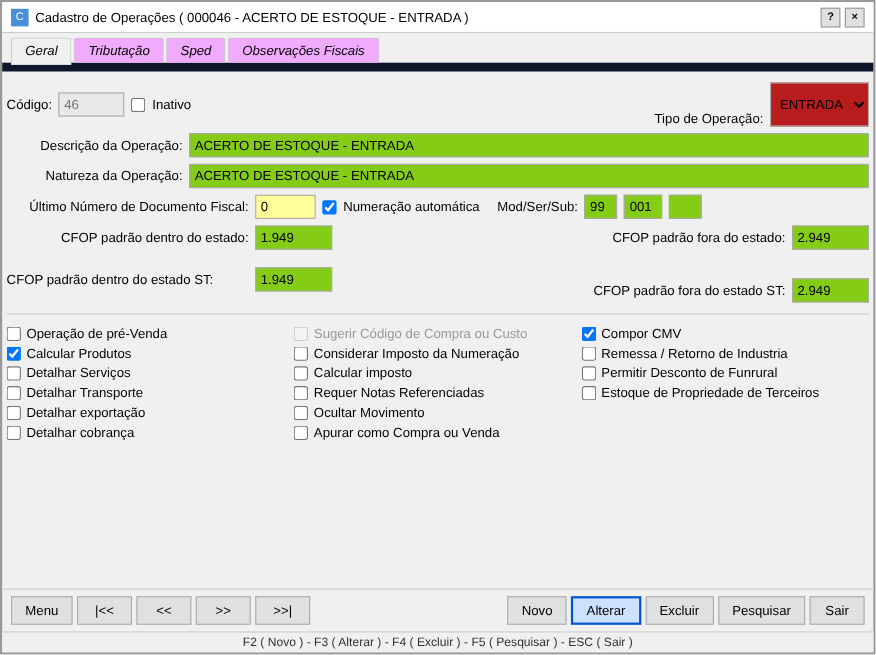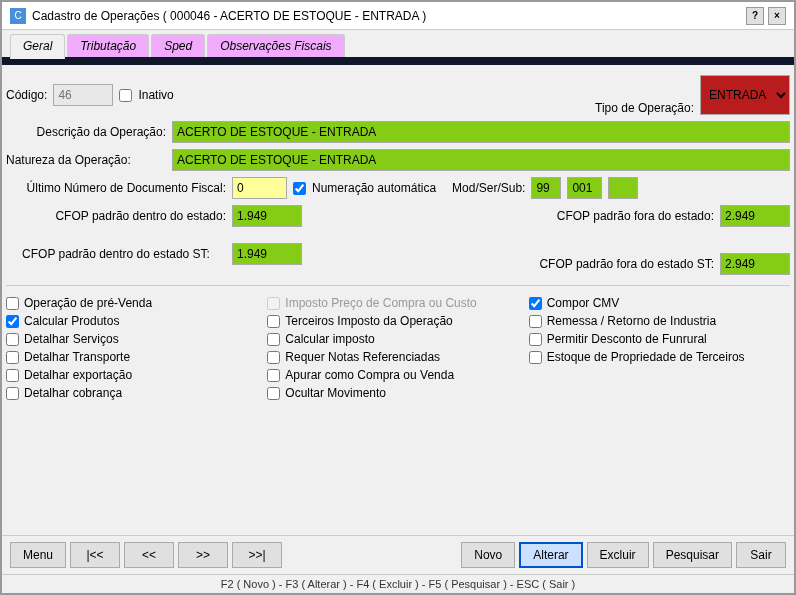"Natureza da Operação:" span.label { text-align: none -> right }
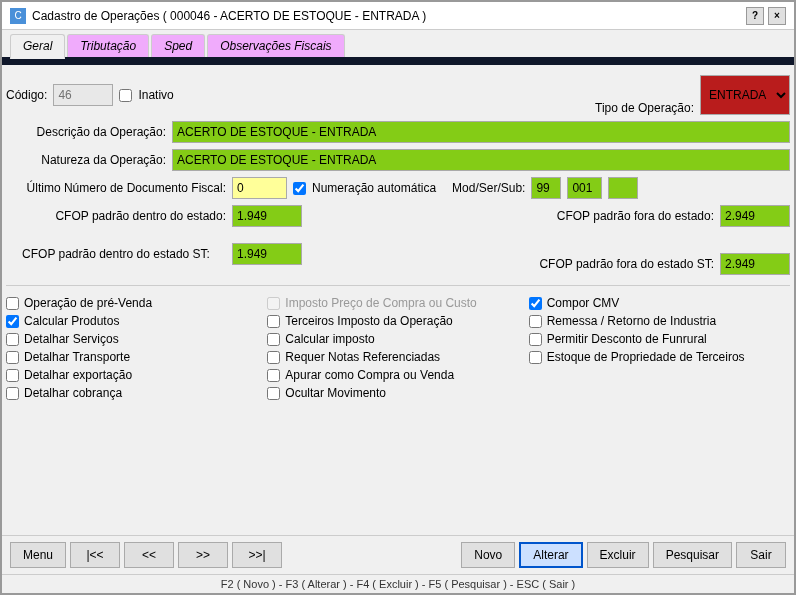"CFOP padrão dentro do estado" span.label { text-align: center -> left }
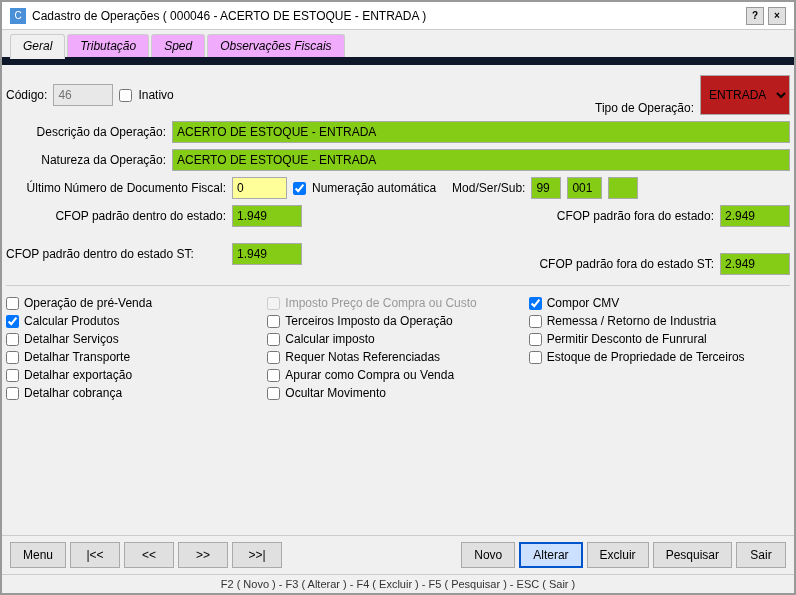"Imposto Preço de Compra ou" span.checkbox-label { text: Imposto Preço -> Sugerir Código }
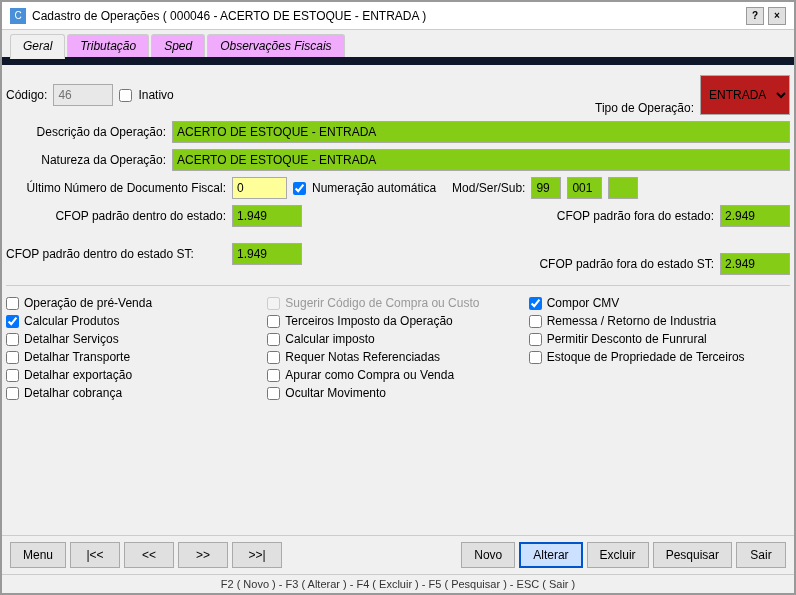"Terceiros Imposto da Operação" span.checkbox-label { text: Terceiros Imposto da Operação -> Considerar Imposto da Numeração }
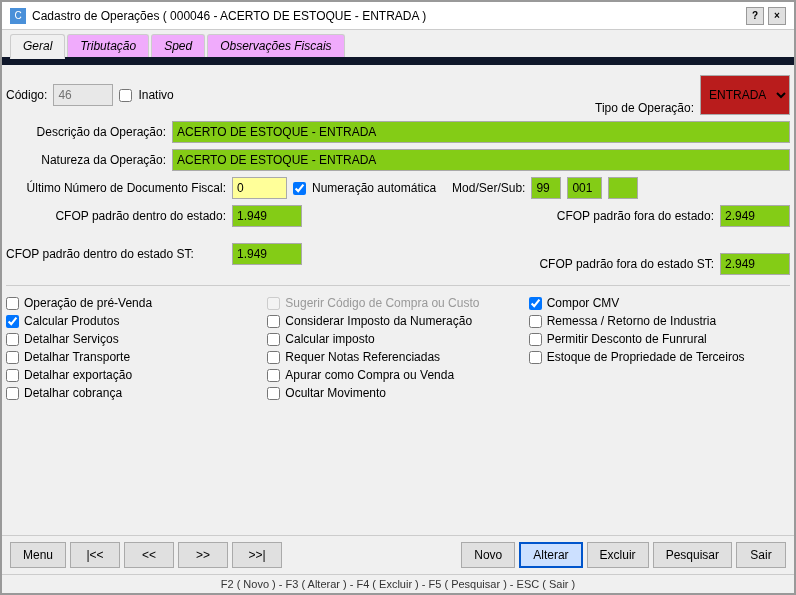"Apurar como Compra ou Venda" div.checkbox-item { order: before "Ocultar Movimento" -> after "Ocultar Movimento" }
